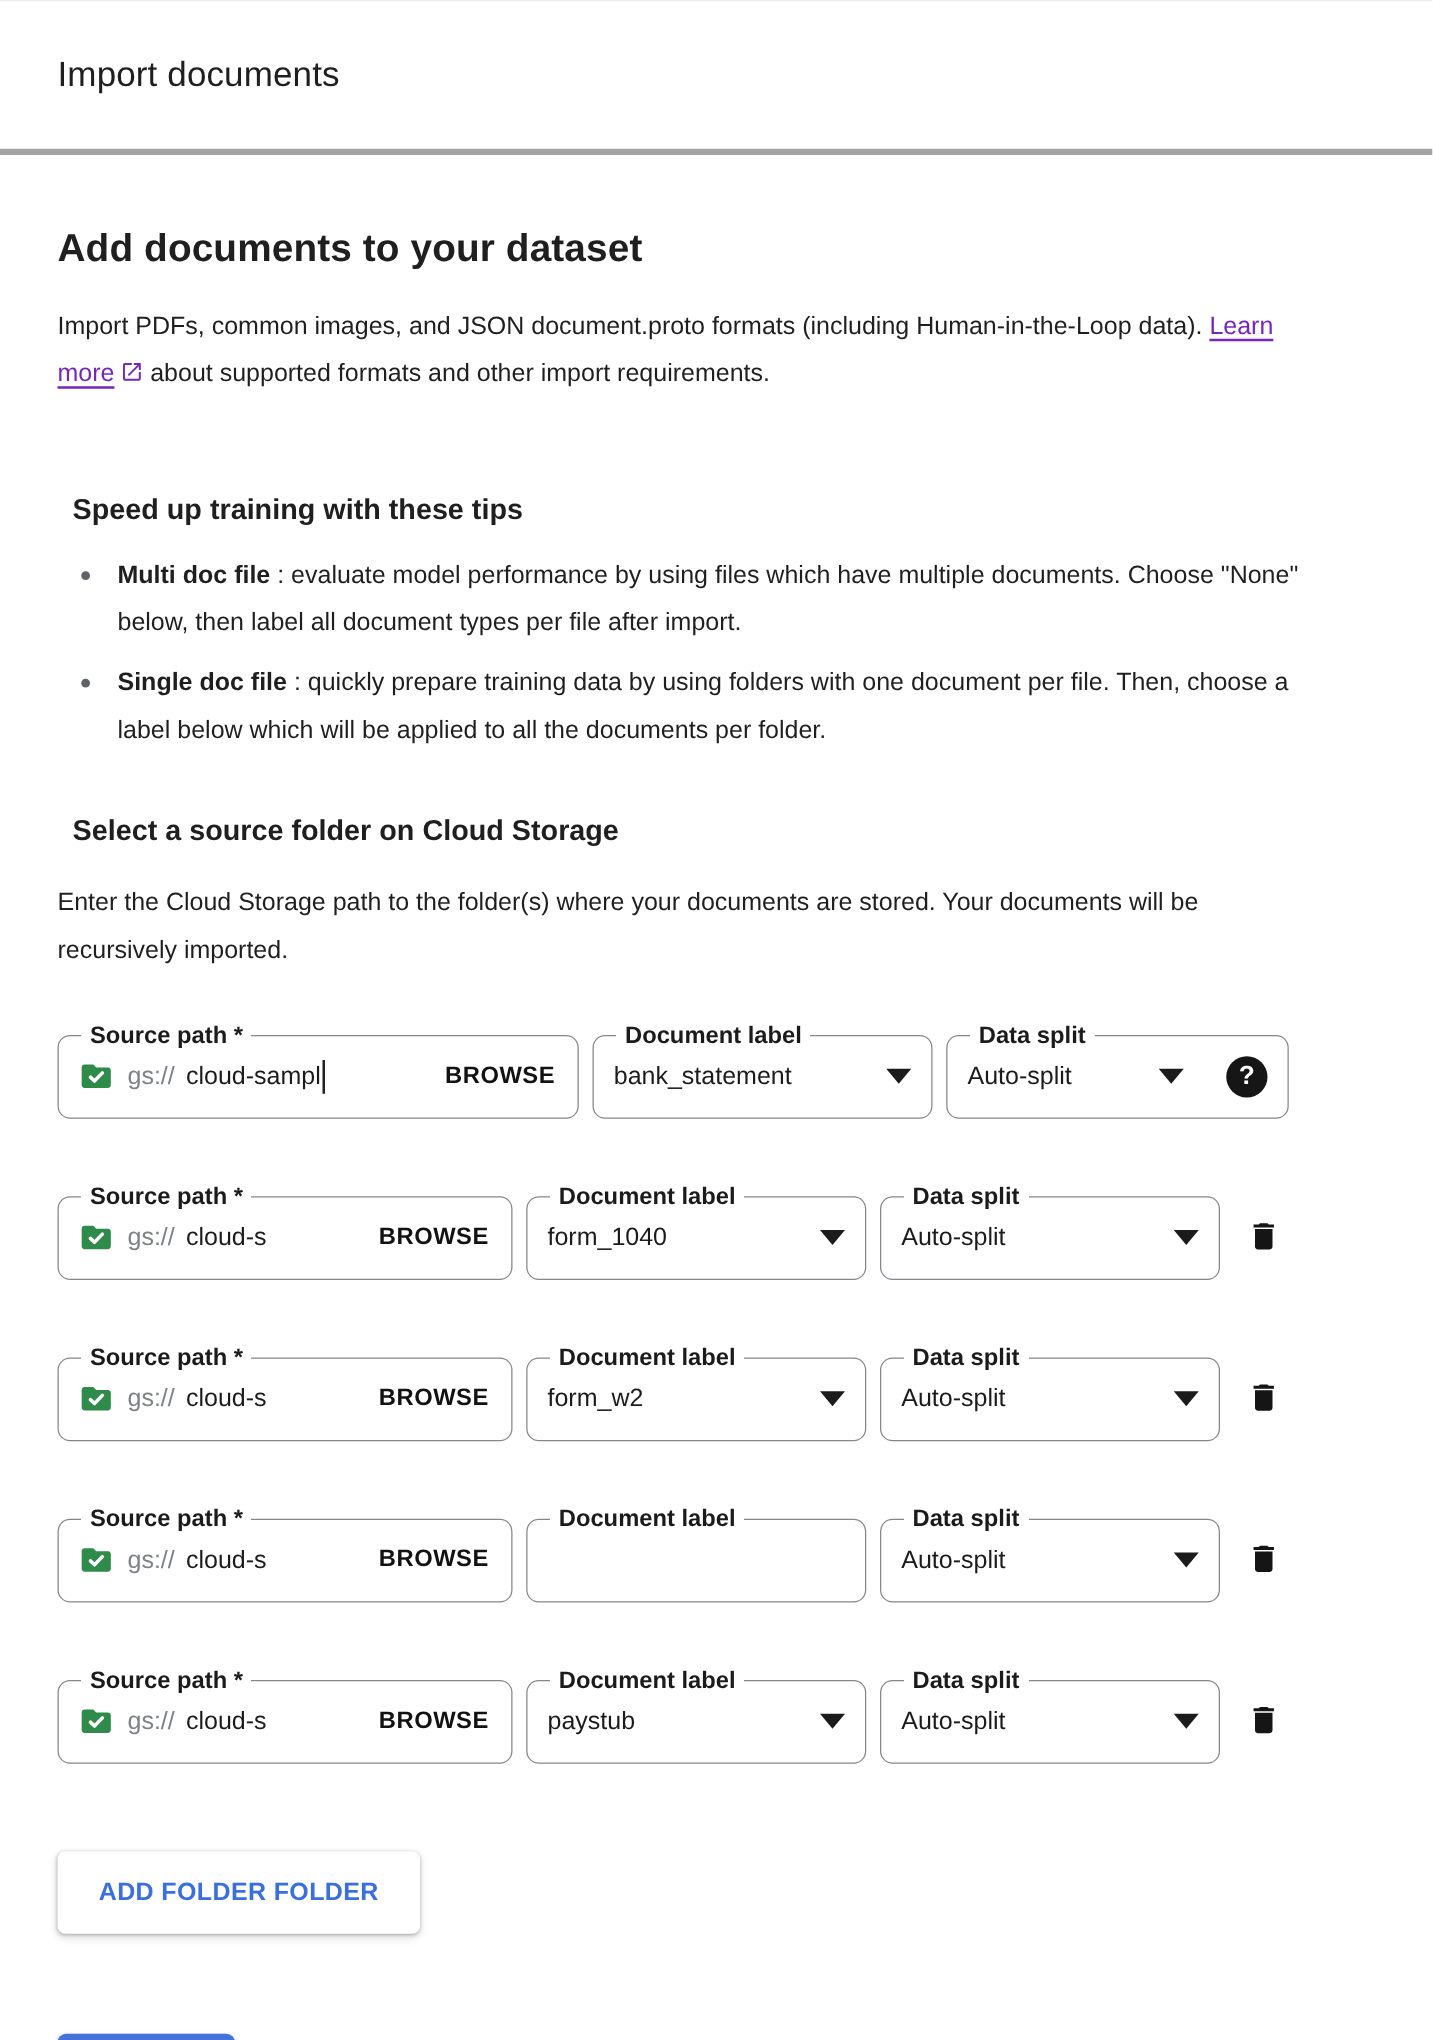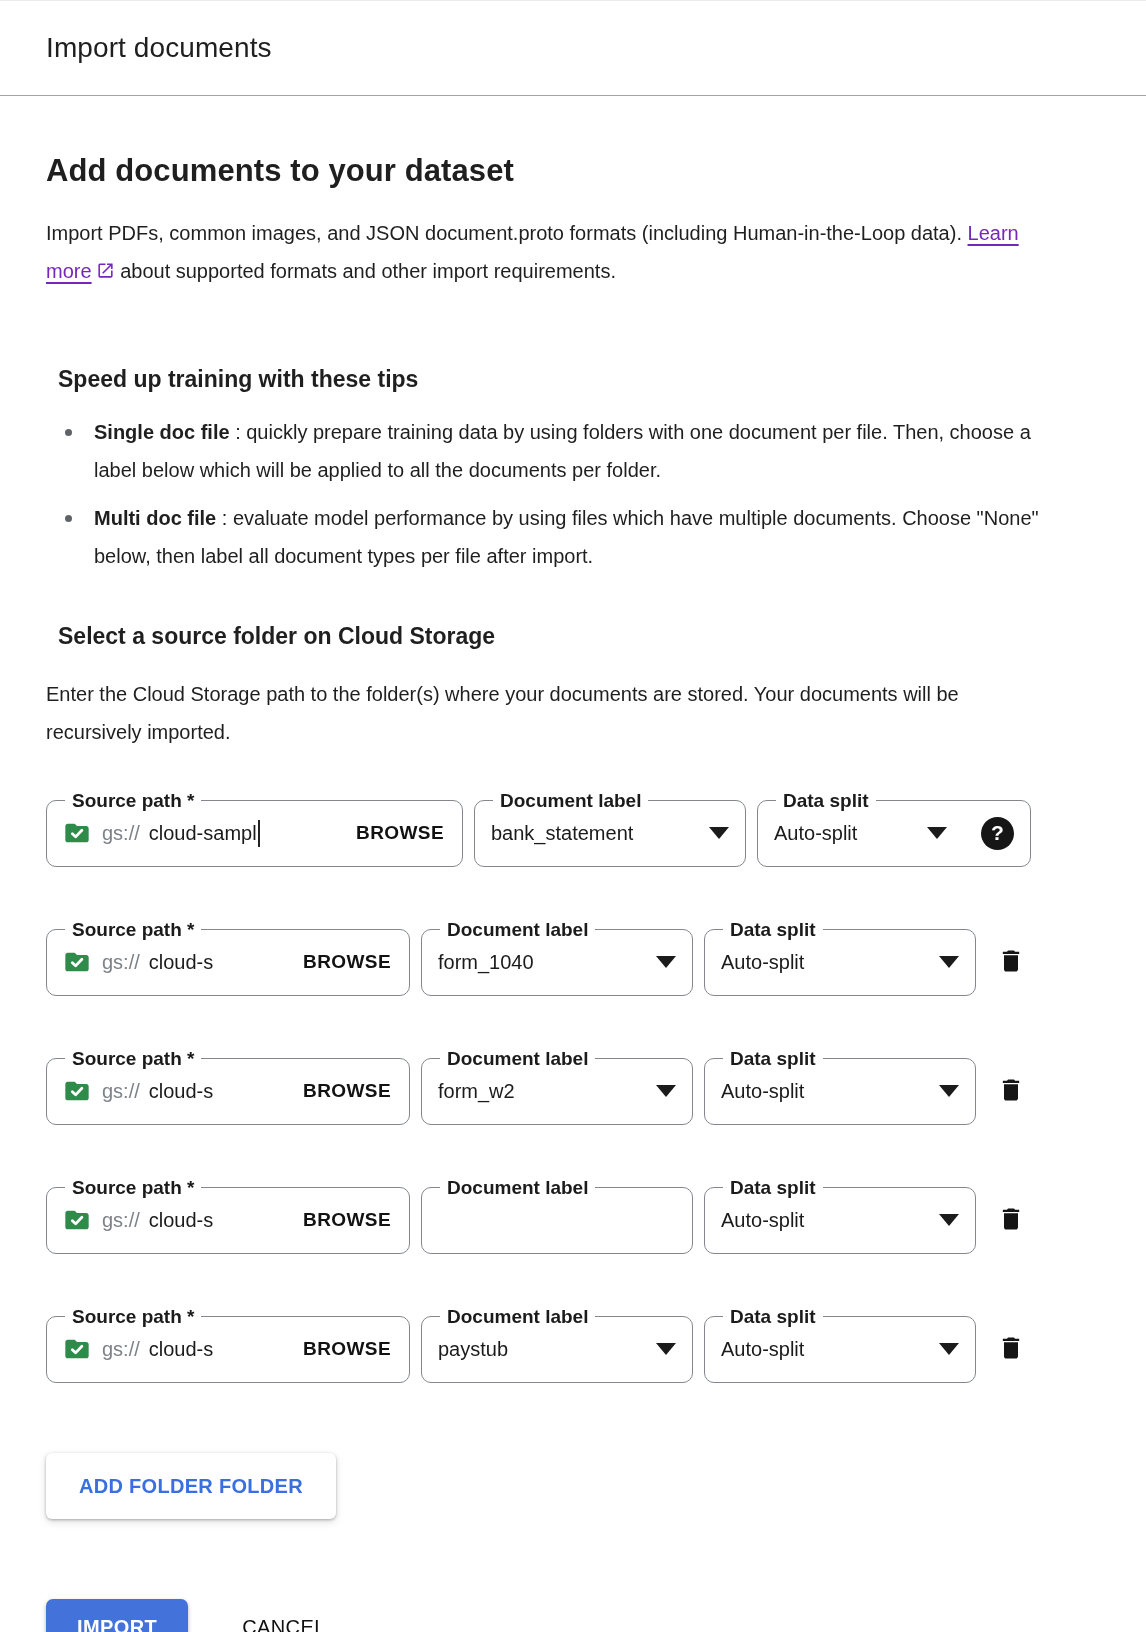"Import documents" .dlg-header { border-bottom: 1px solid #a3a3a3 -> 5px solid #a3a3a3; height: 96px -> 124px }
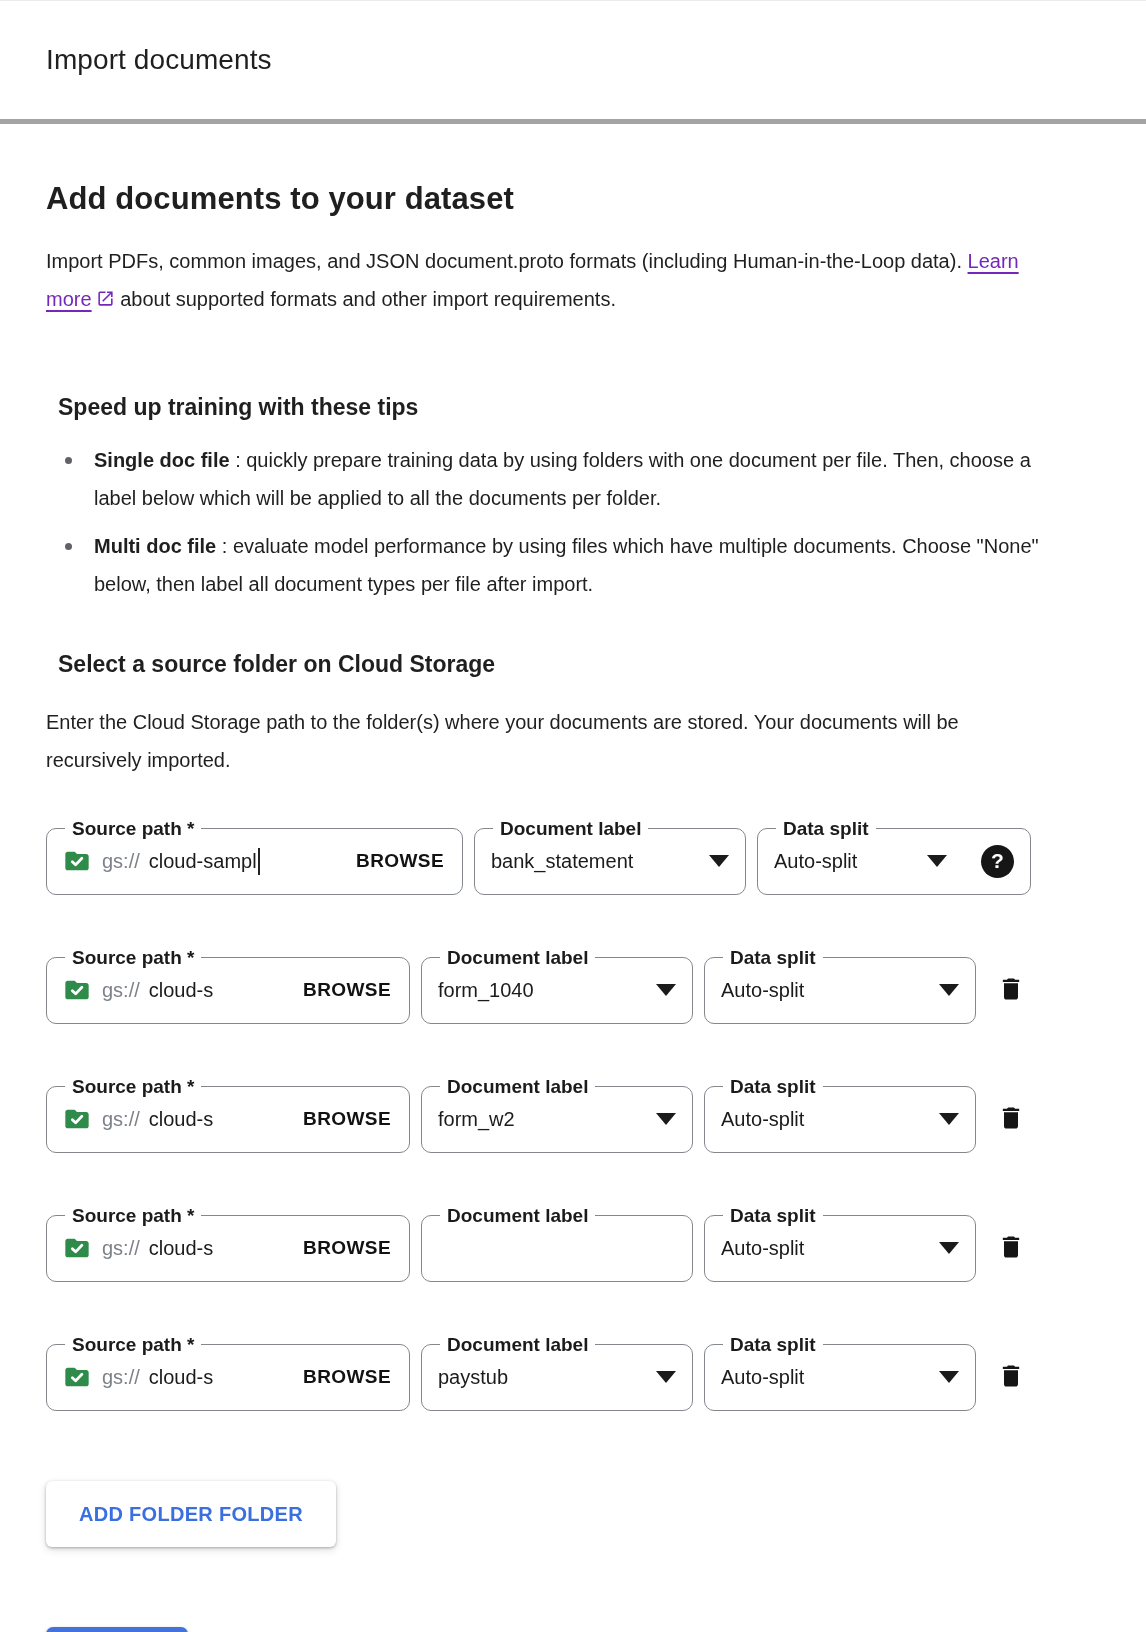"Single doc file : quickly" div.tip { order: before "Multi doc file : evaluate" -> after "Multi doc file : evaluate" }
